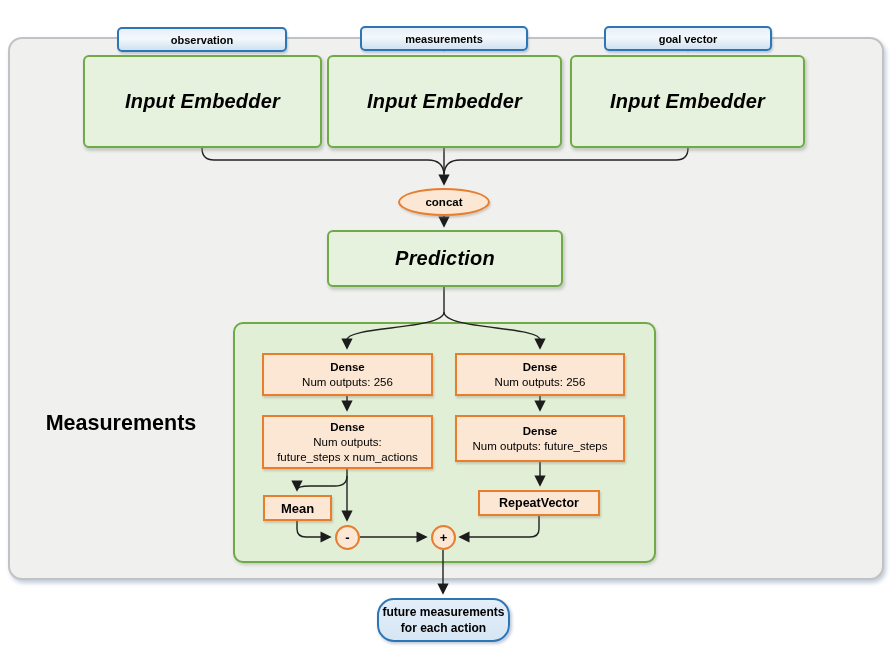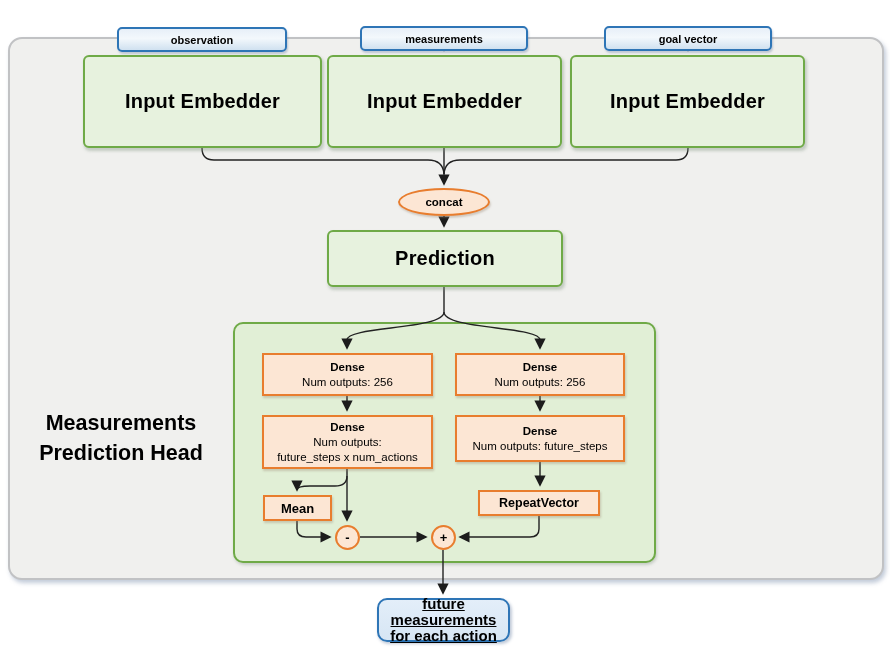"Input Embedder" .green-node { font-style: none -> italic }
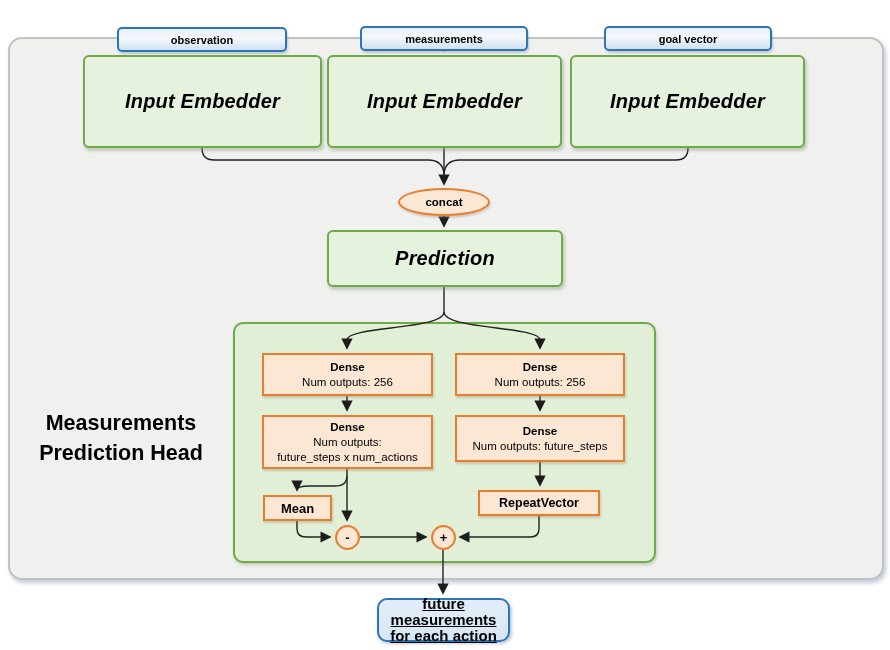"Prediction Head" div { html: <div>Prediction Head</div> -> none }
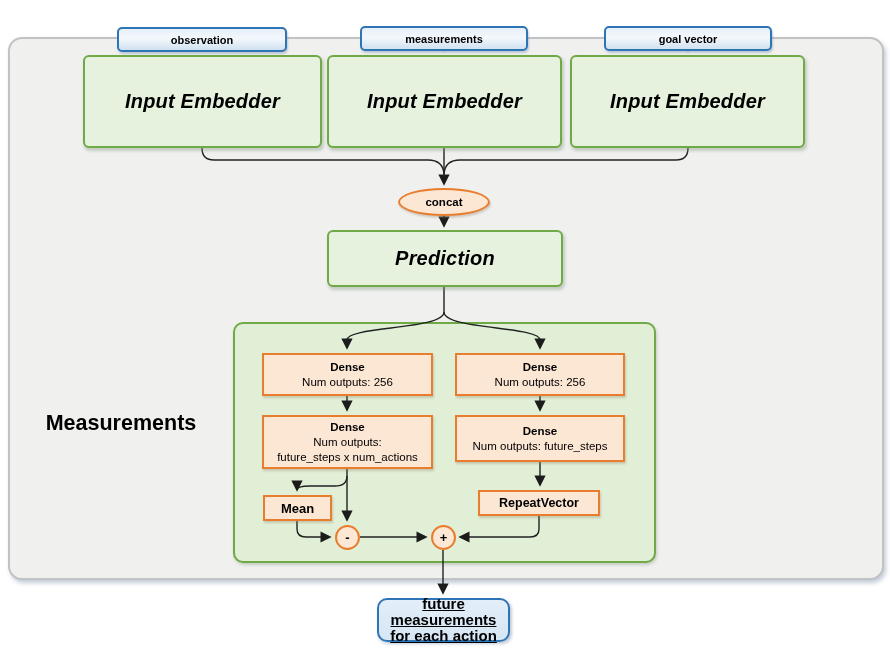"future measurements" .out-node { border-radius: 10px -> 17px; font-size: 15px -> 12px; text-decoration: underline -> none }
